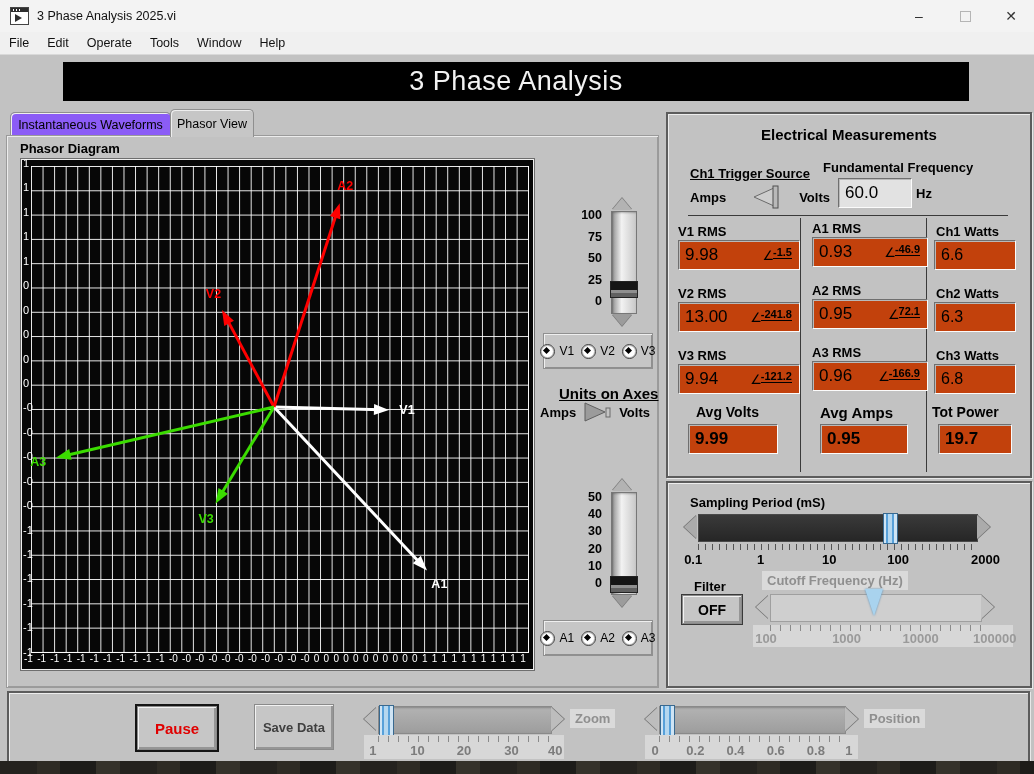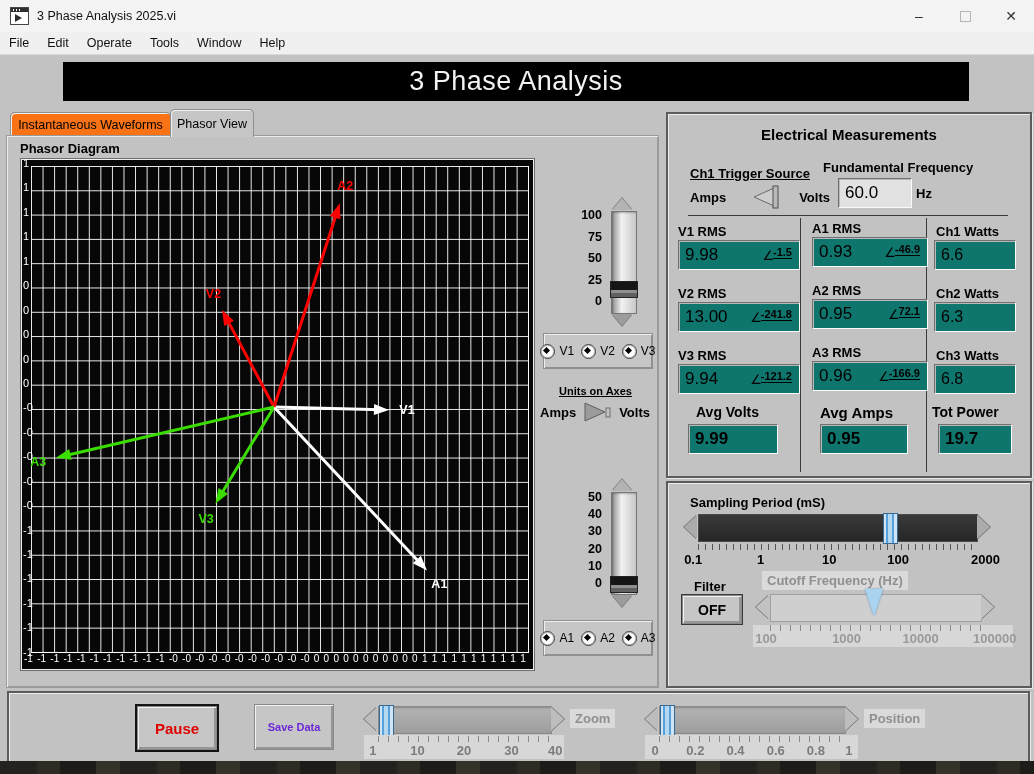"Instantaneous Waveforms" .tab.inactive { background: #f97316 -> #8b5cf6 }
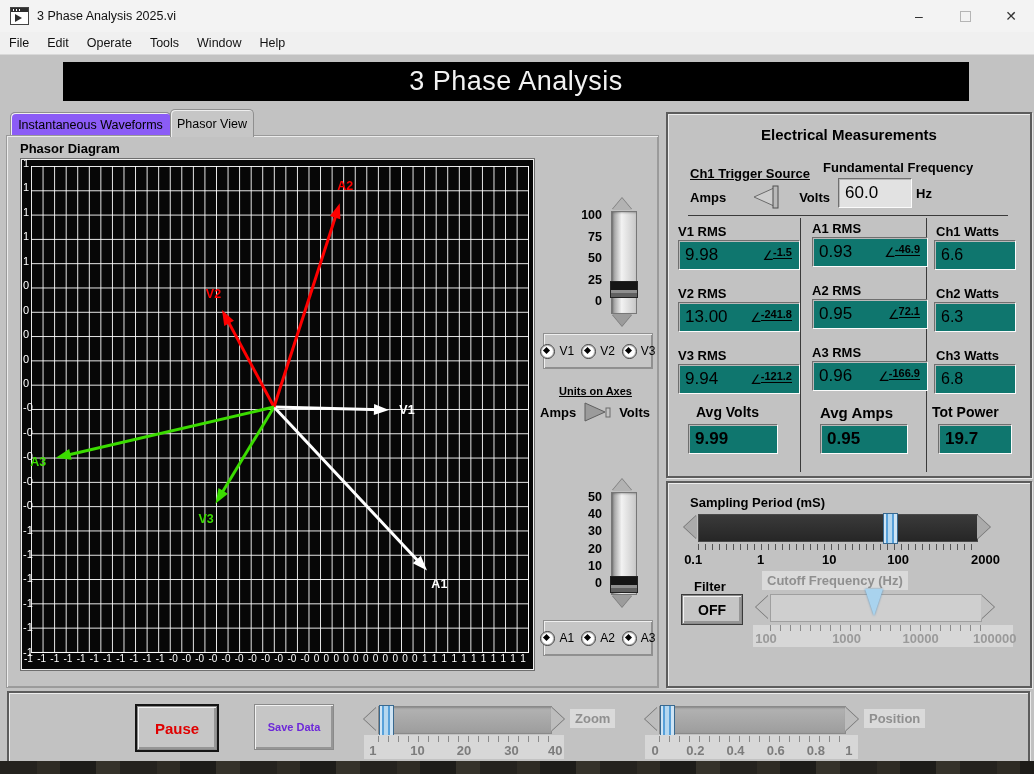"9.98" .numbox { background: #0f766e -> #c2410c }
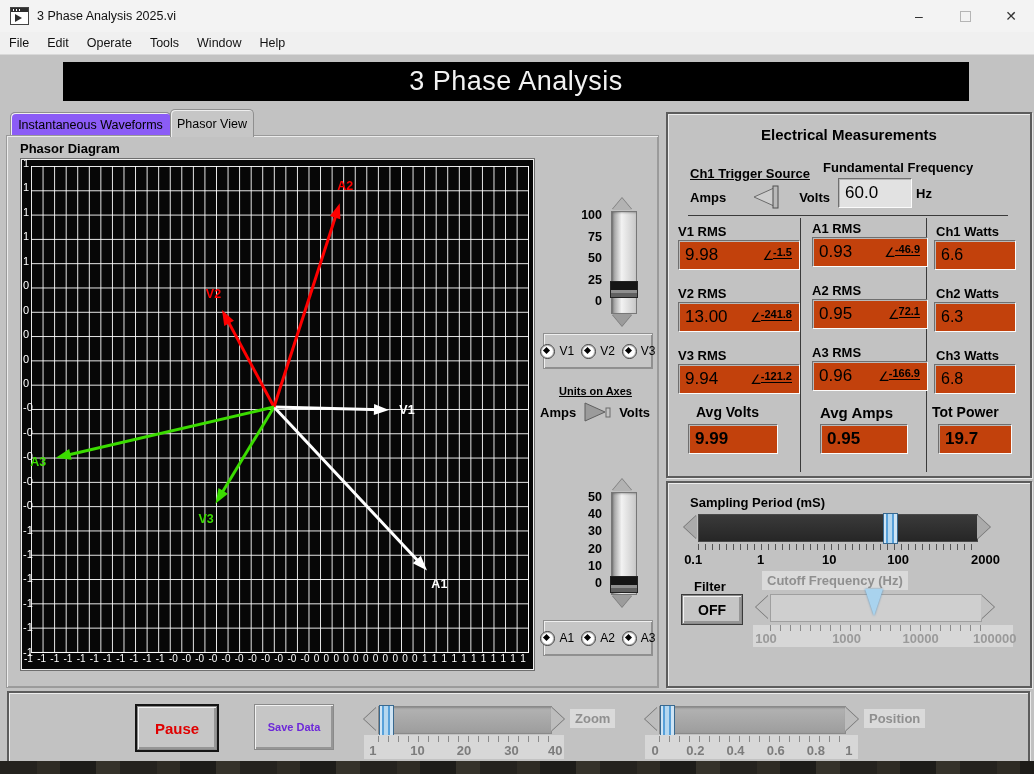"Units on Axes" .ulabel { font-size: 11px -> 15px }
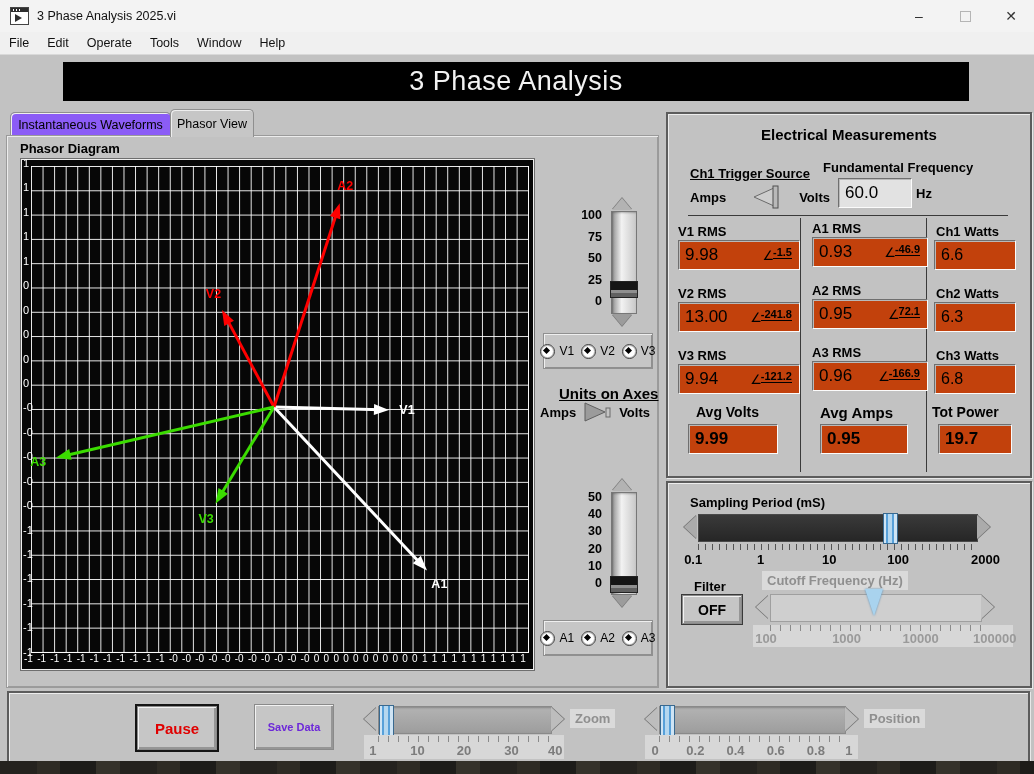"Save Data" .savebtn { color: #6d28d9 -> #404040; font-size: 11px -> 13px }
